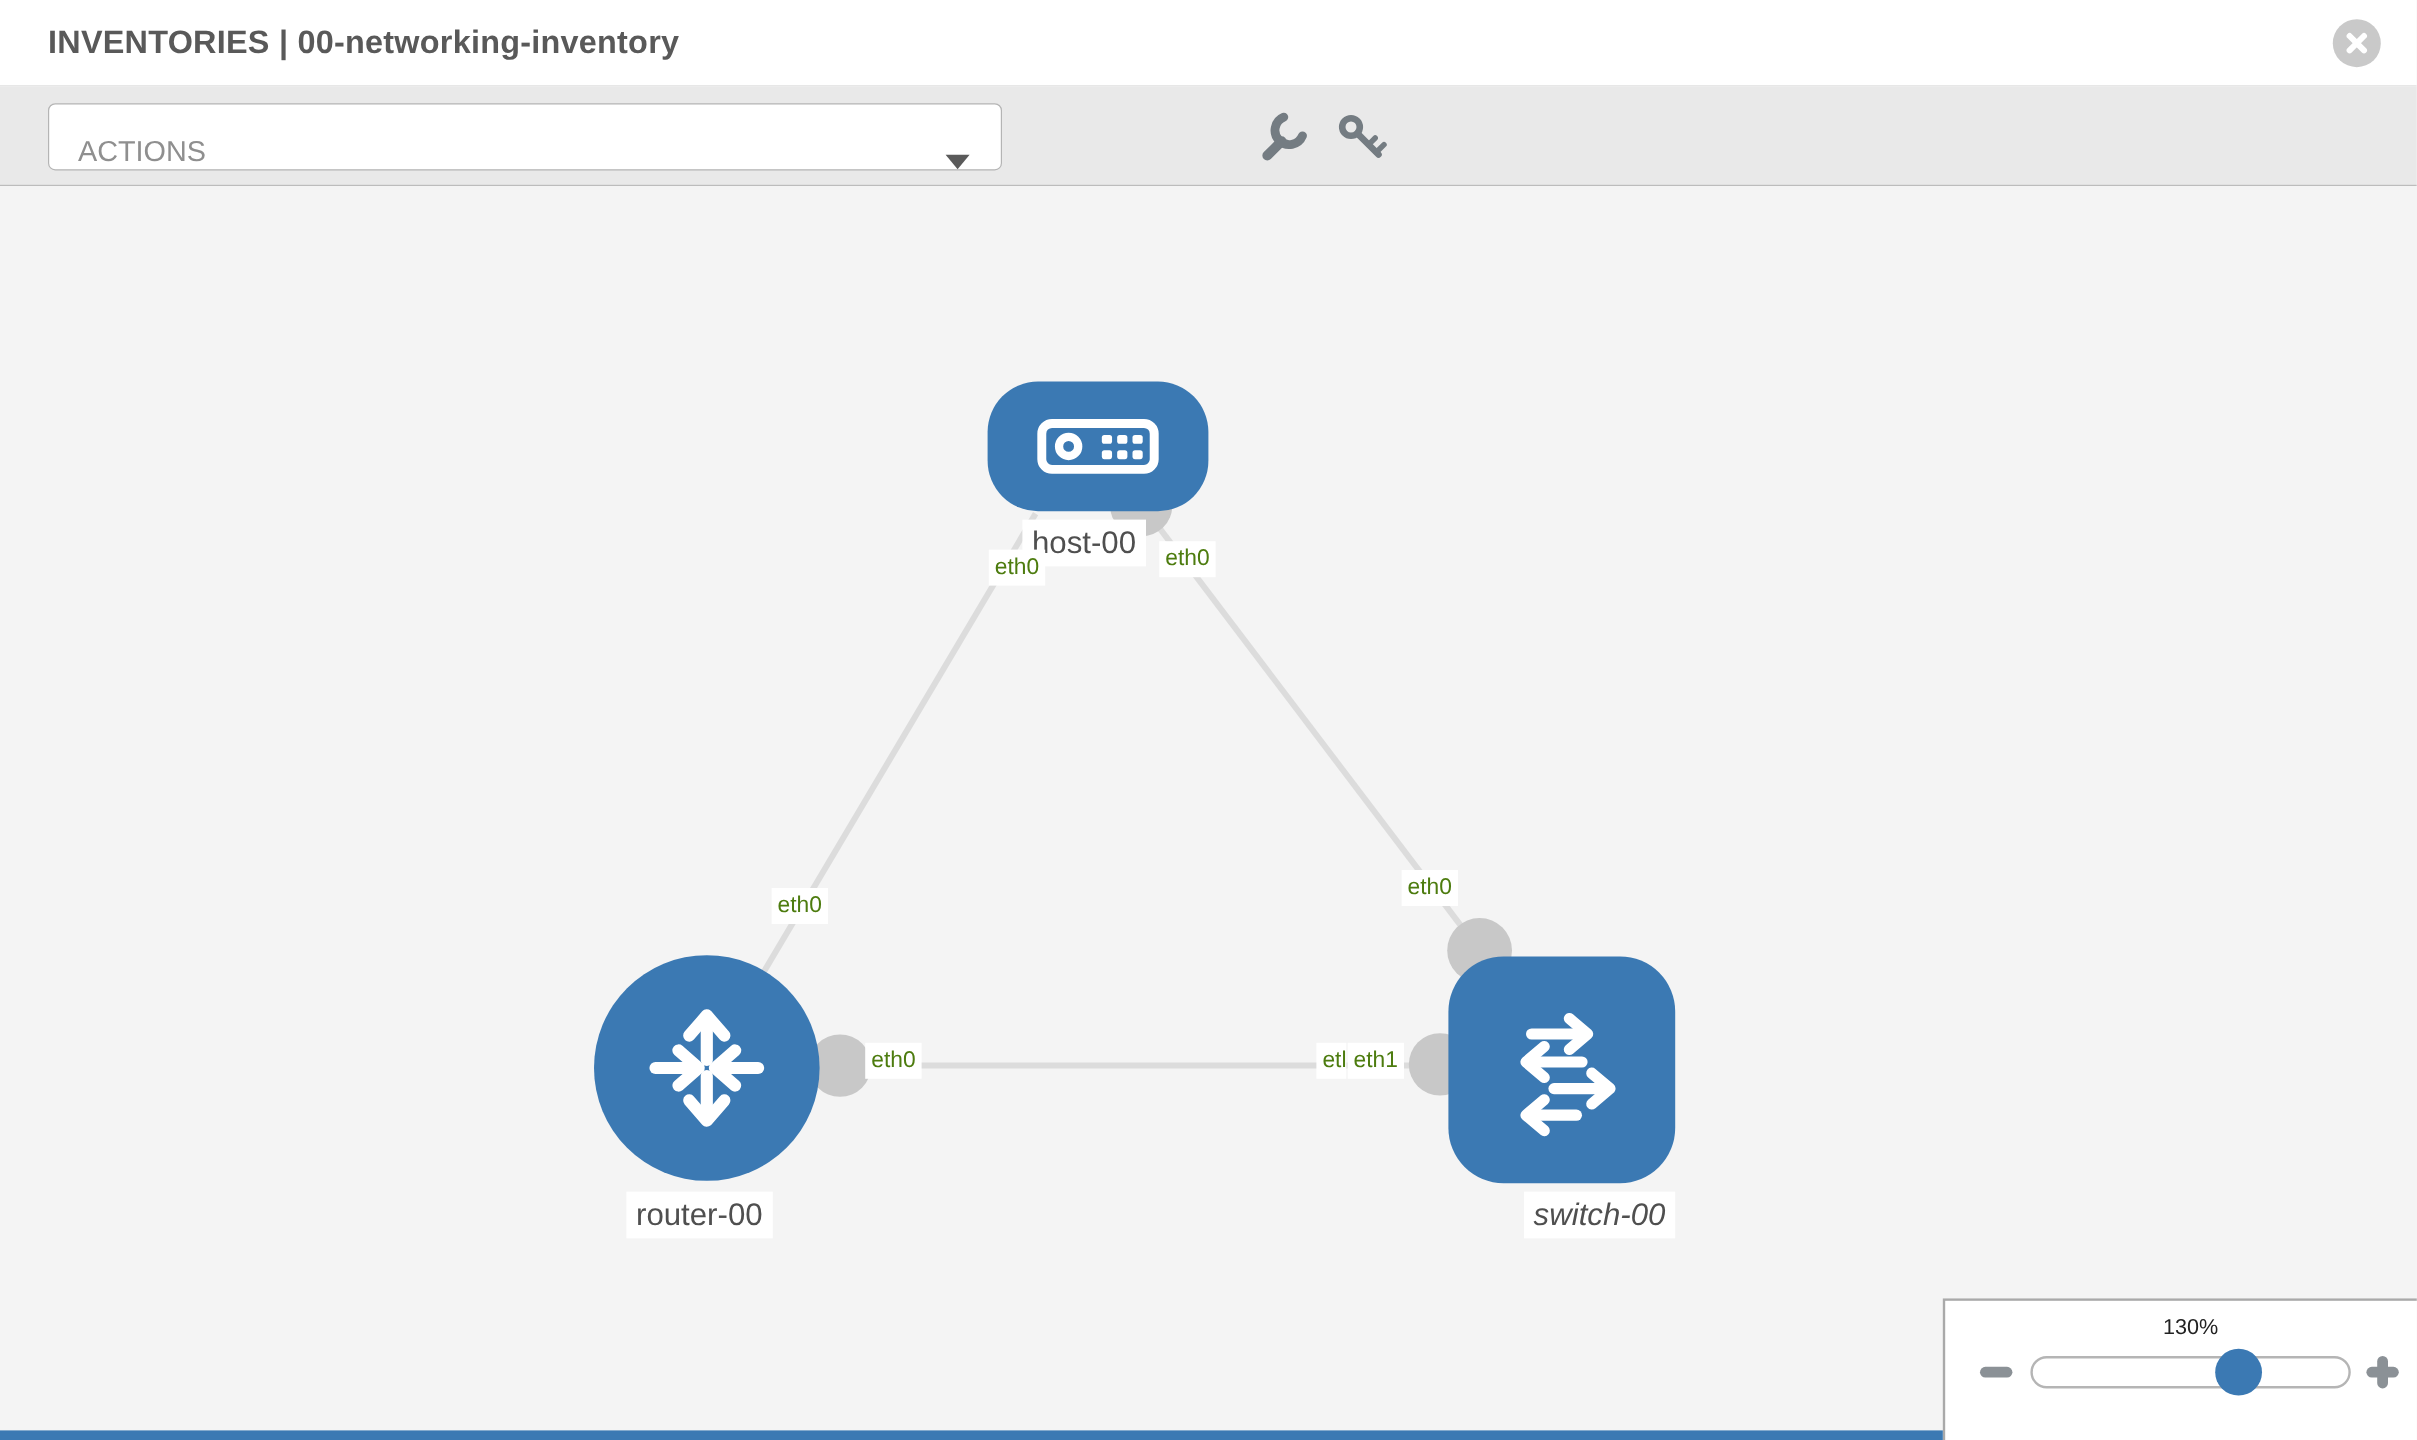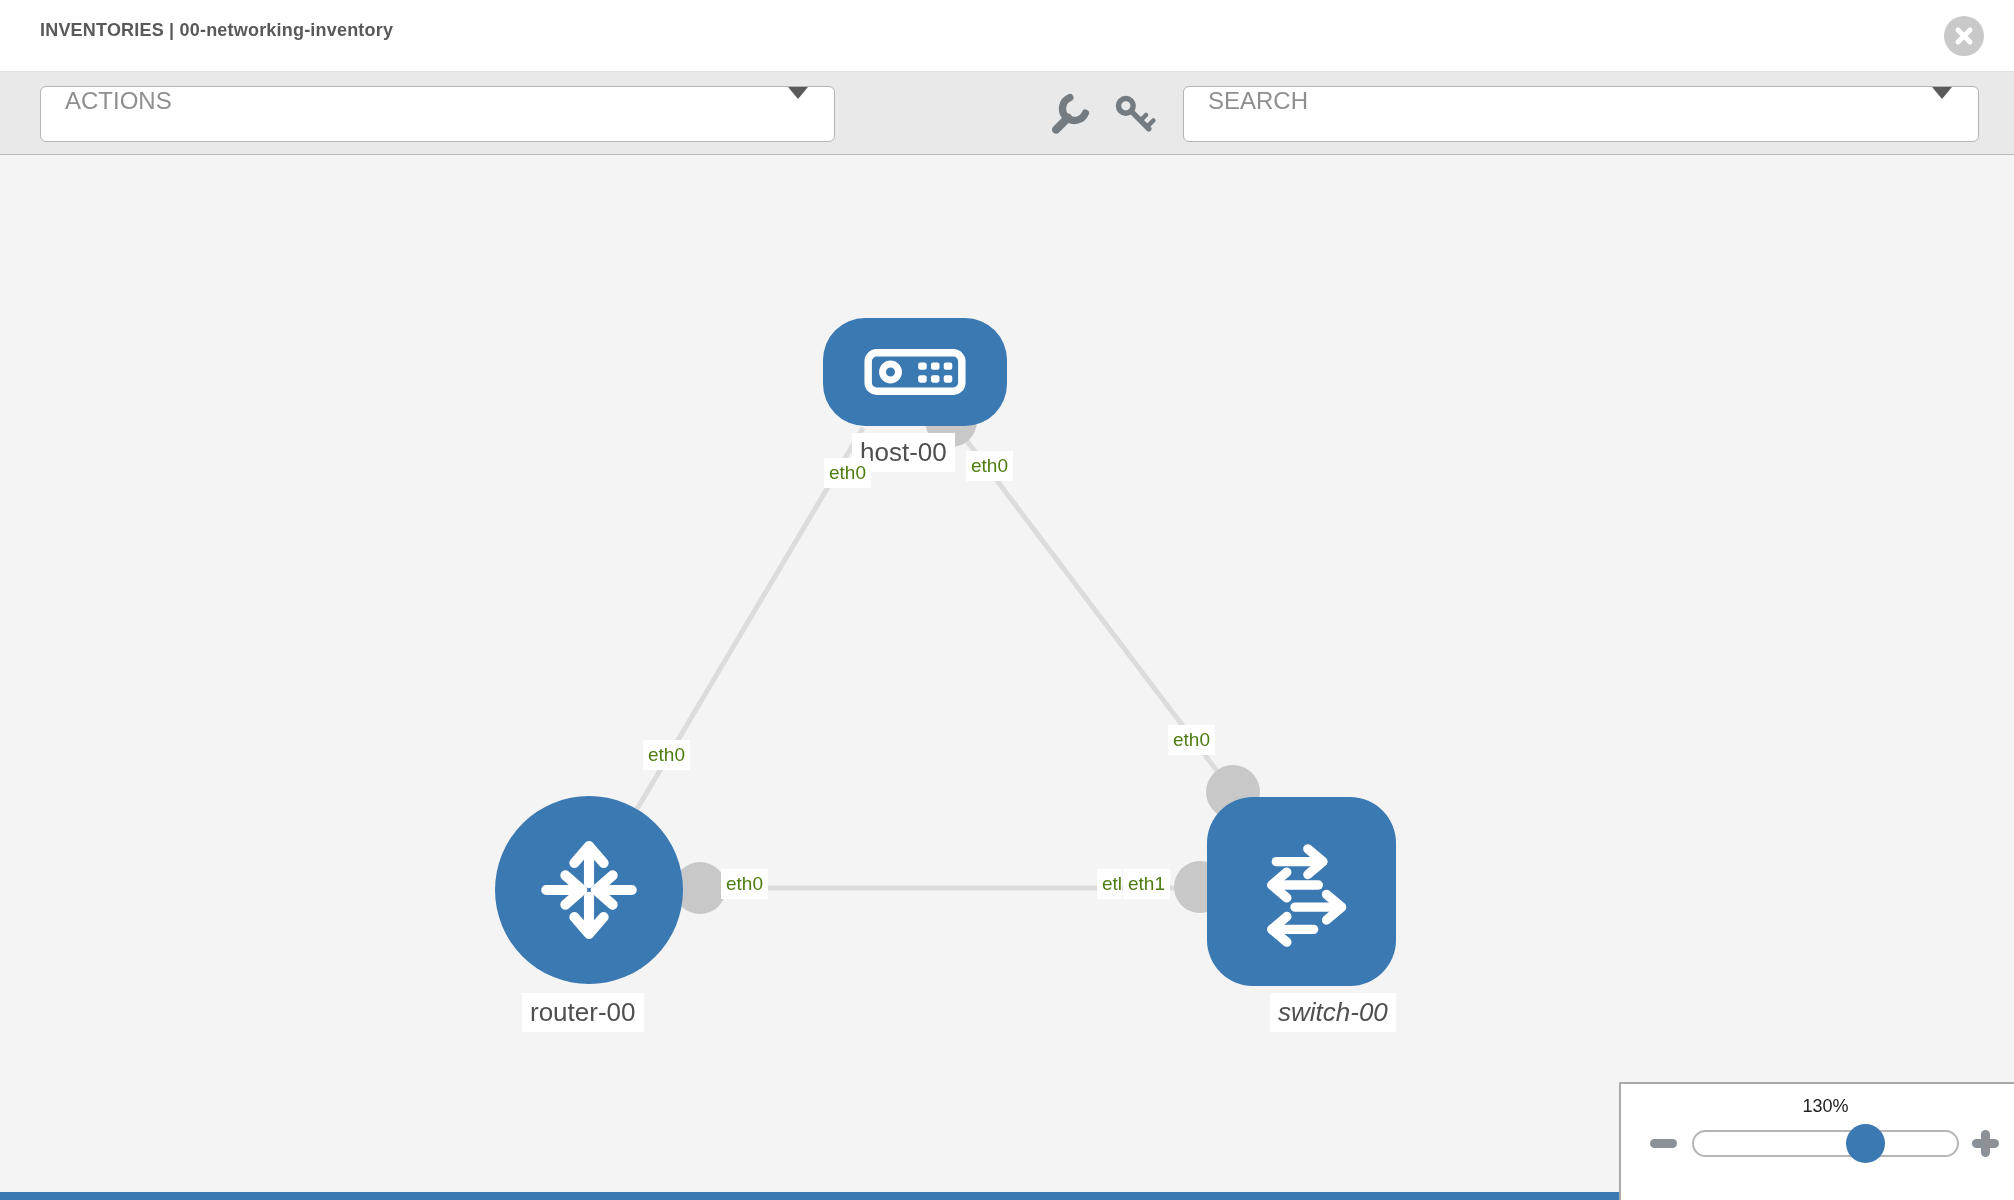"INVENTORIES | 00-networking-inventory" .title { font-size: 18px -> 27px }
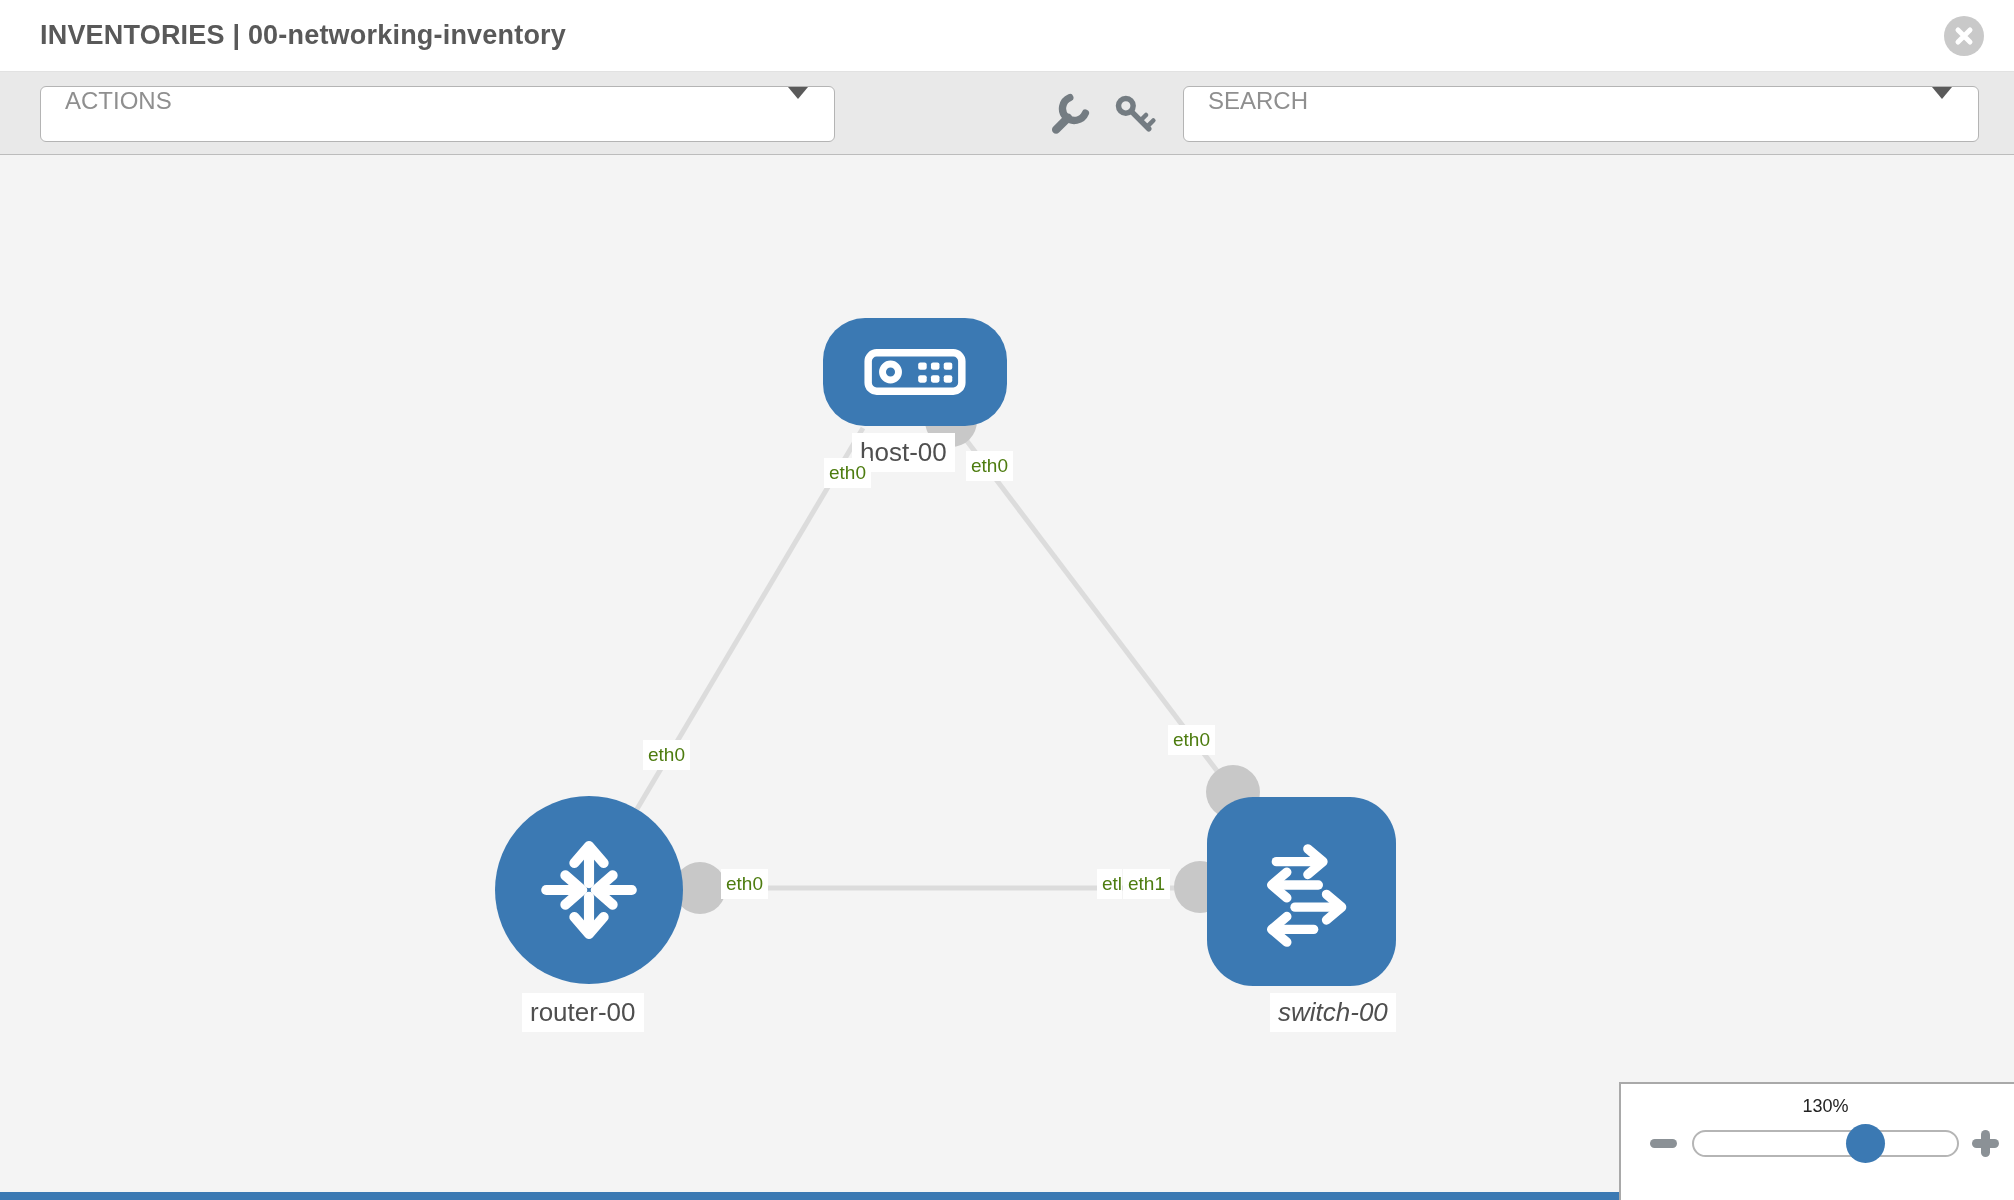"ACTIONS" .select-box { align-items: flex-start -> flex-end }
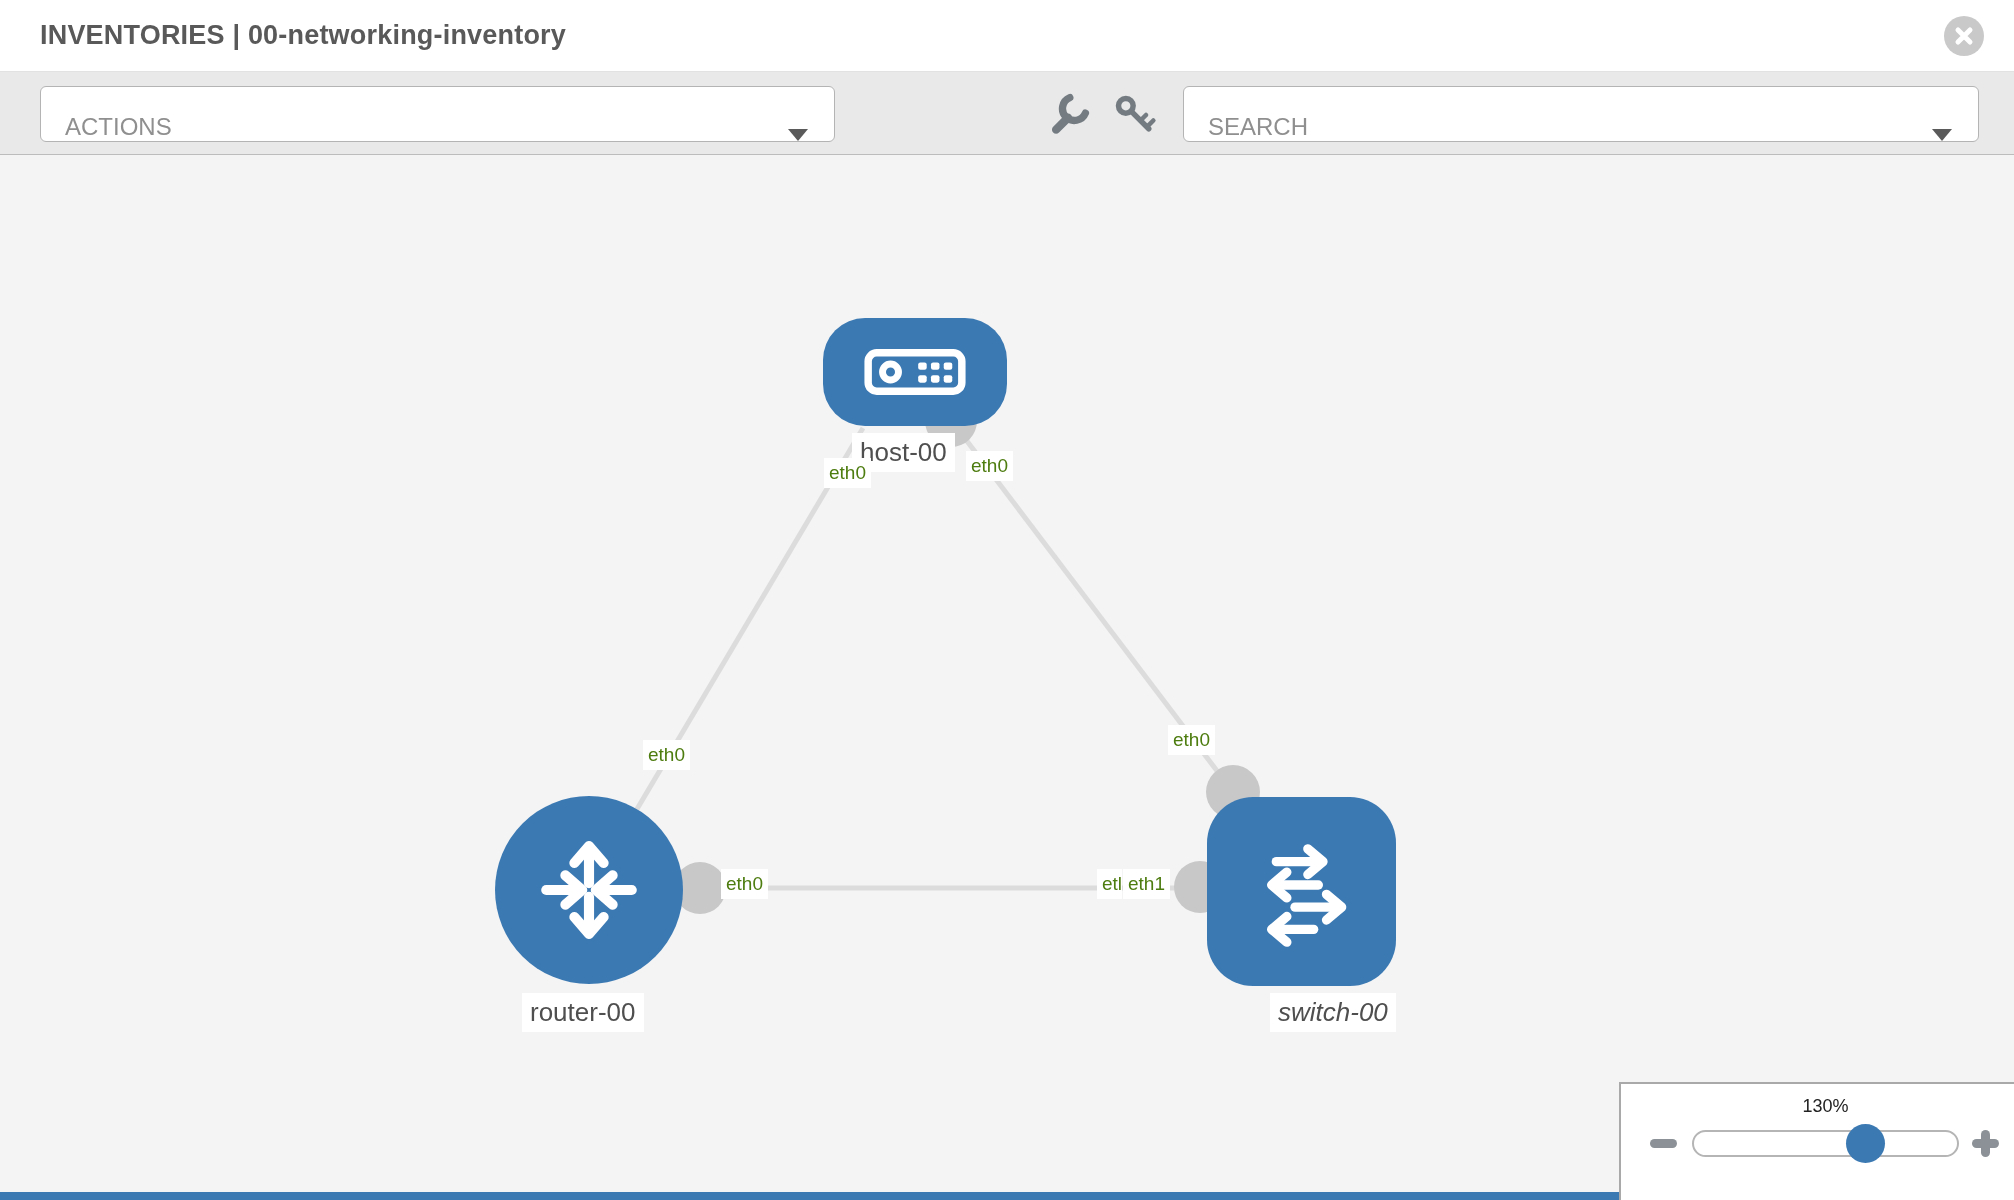"SEARCH" div.select-box { html: <div> <span>SEARCH</span> <span></span> </div> -> none }
